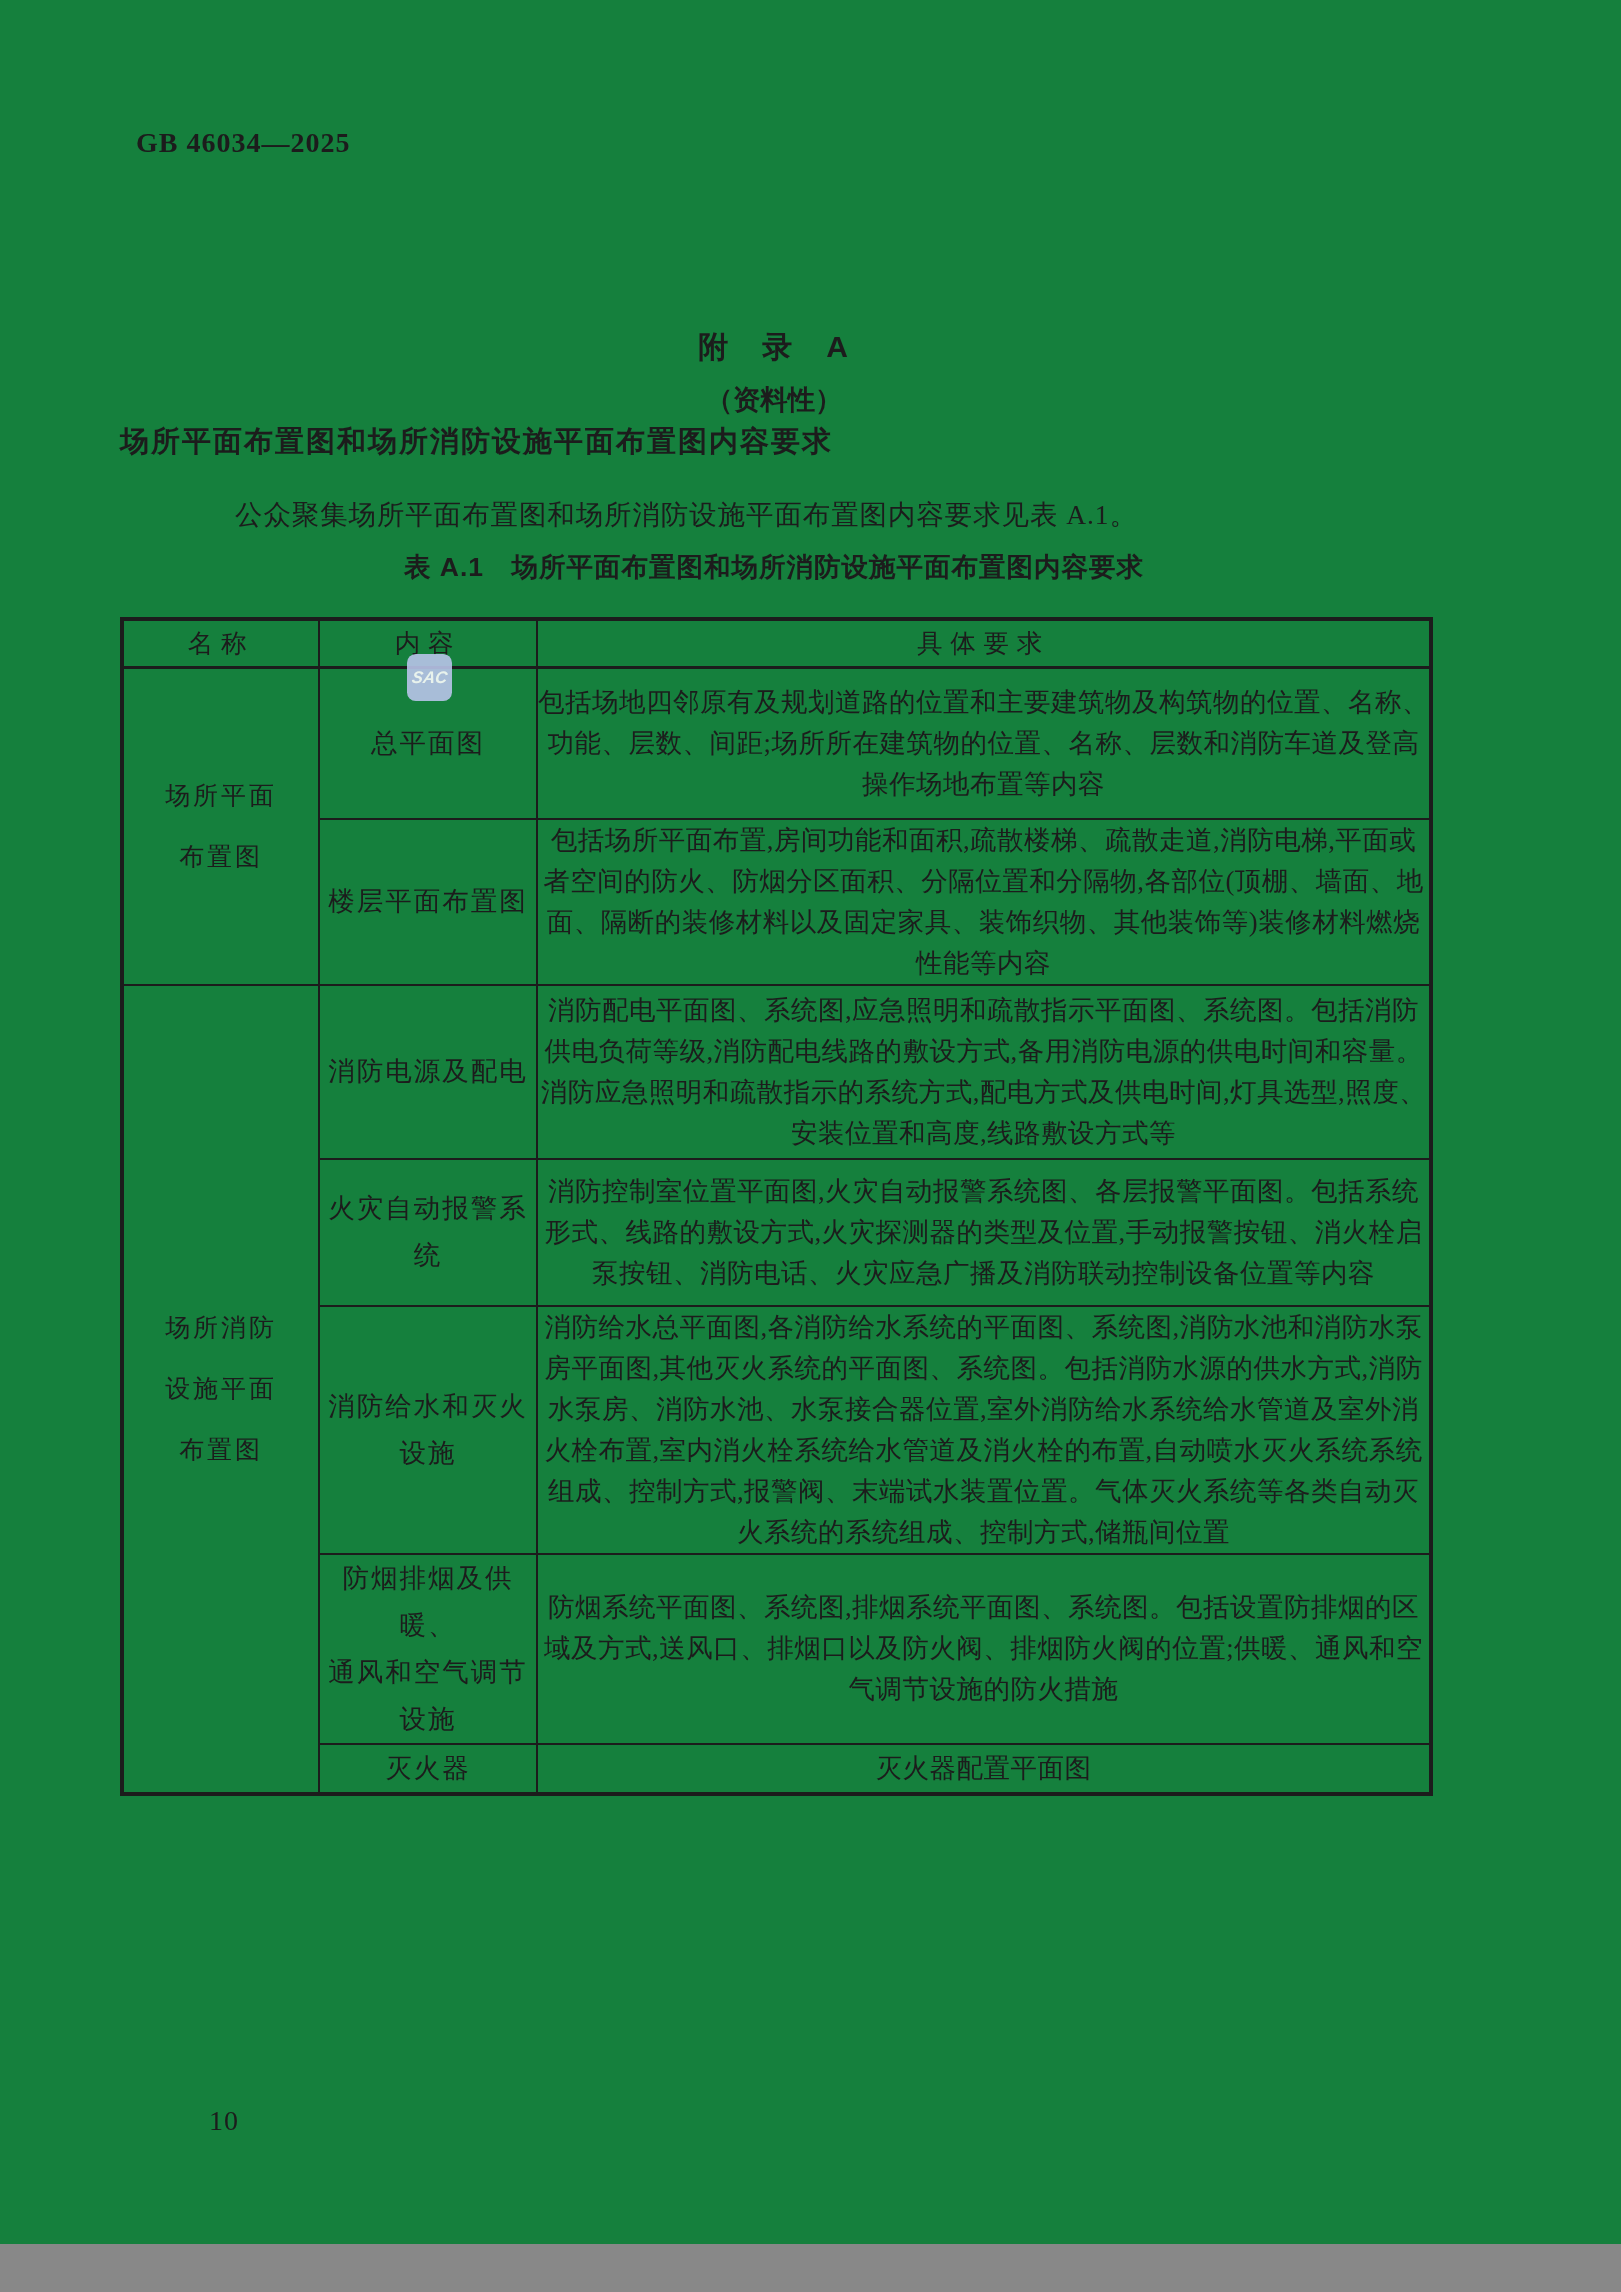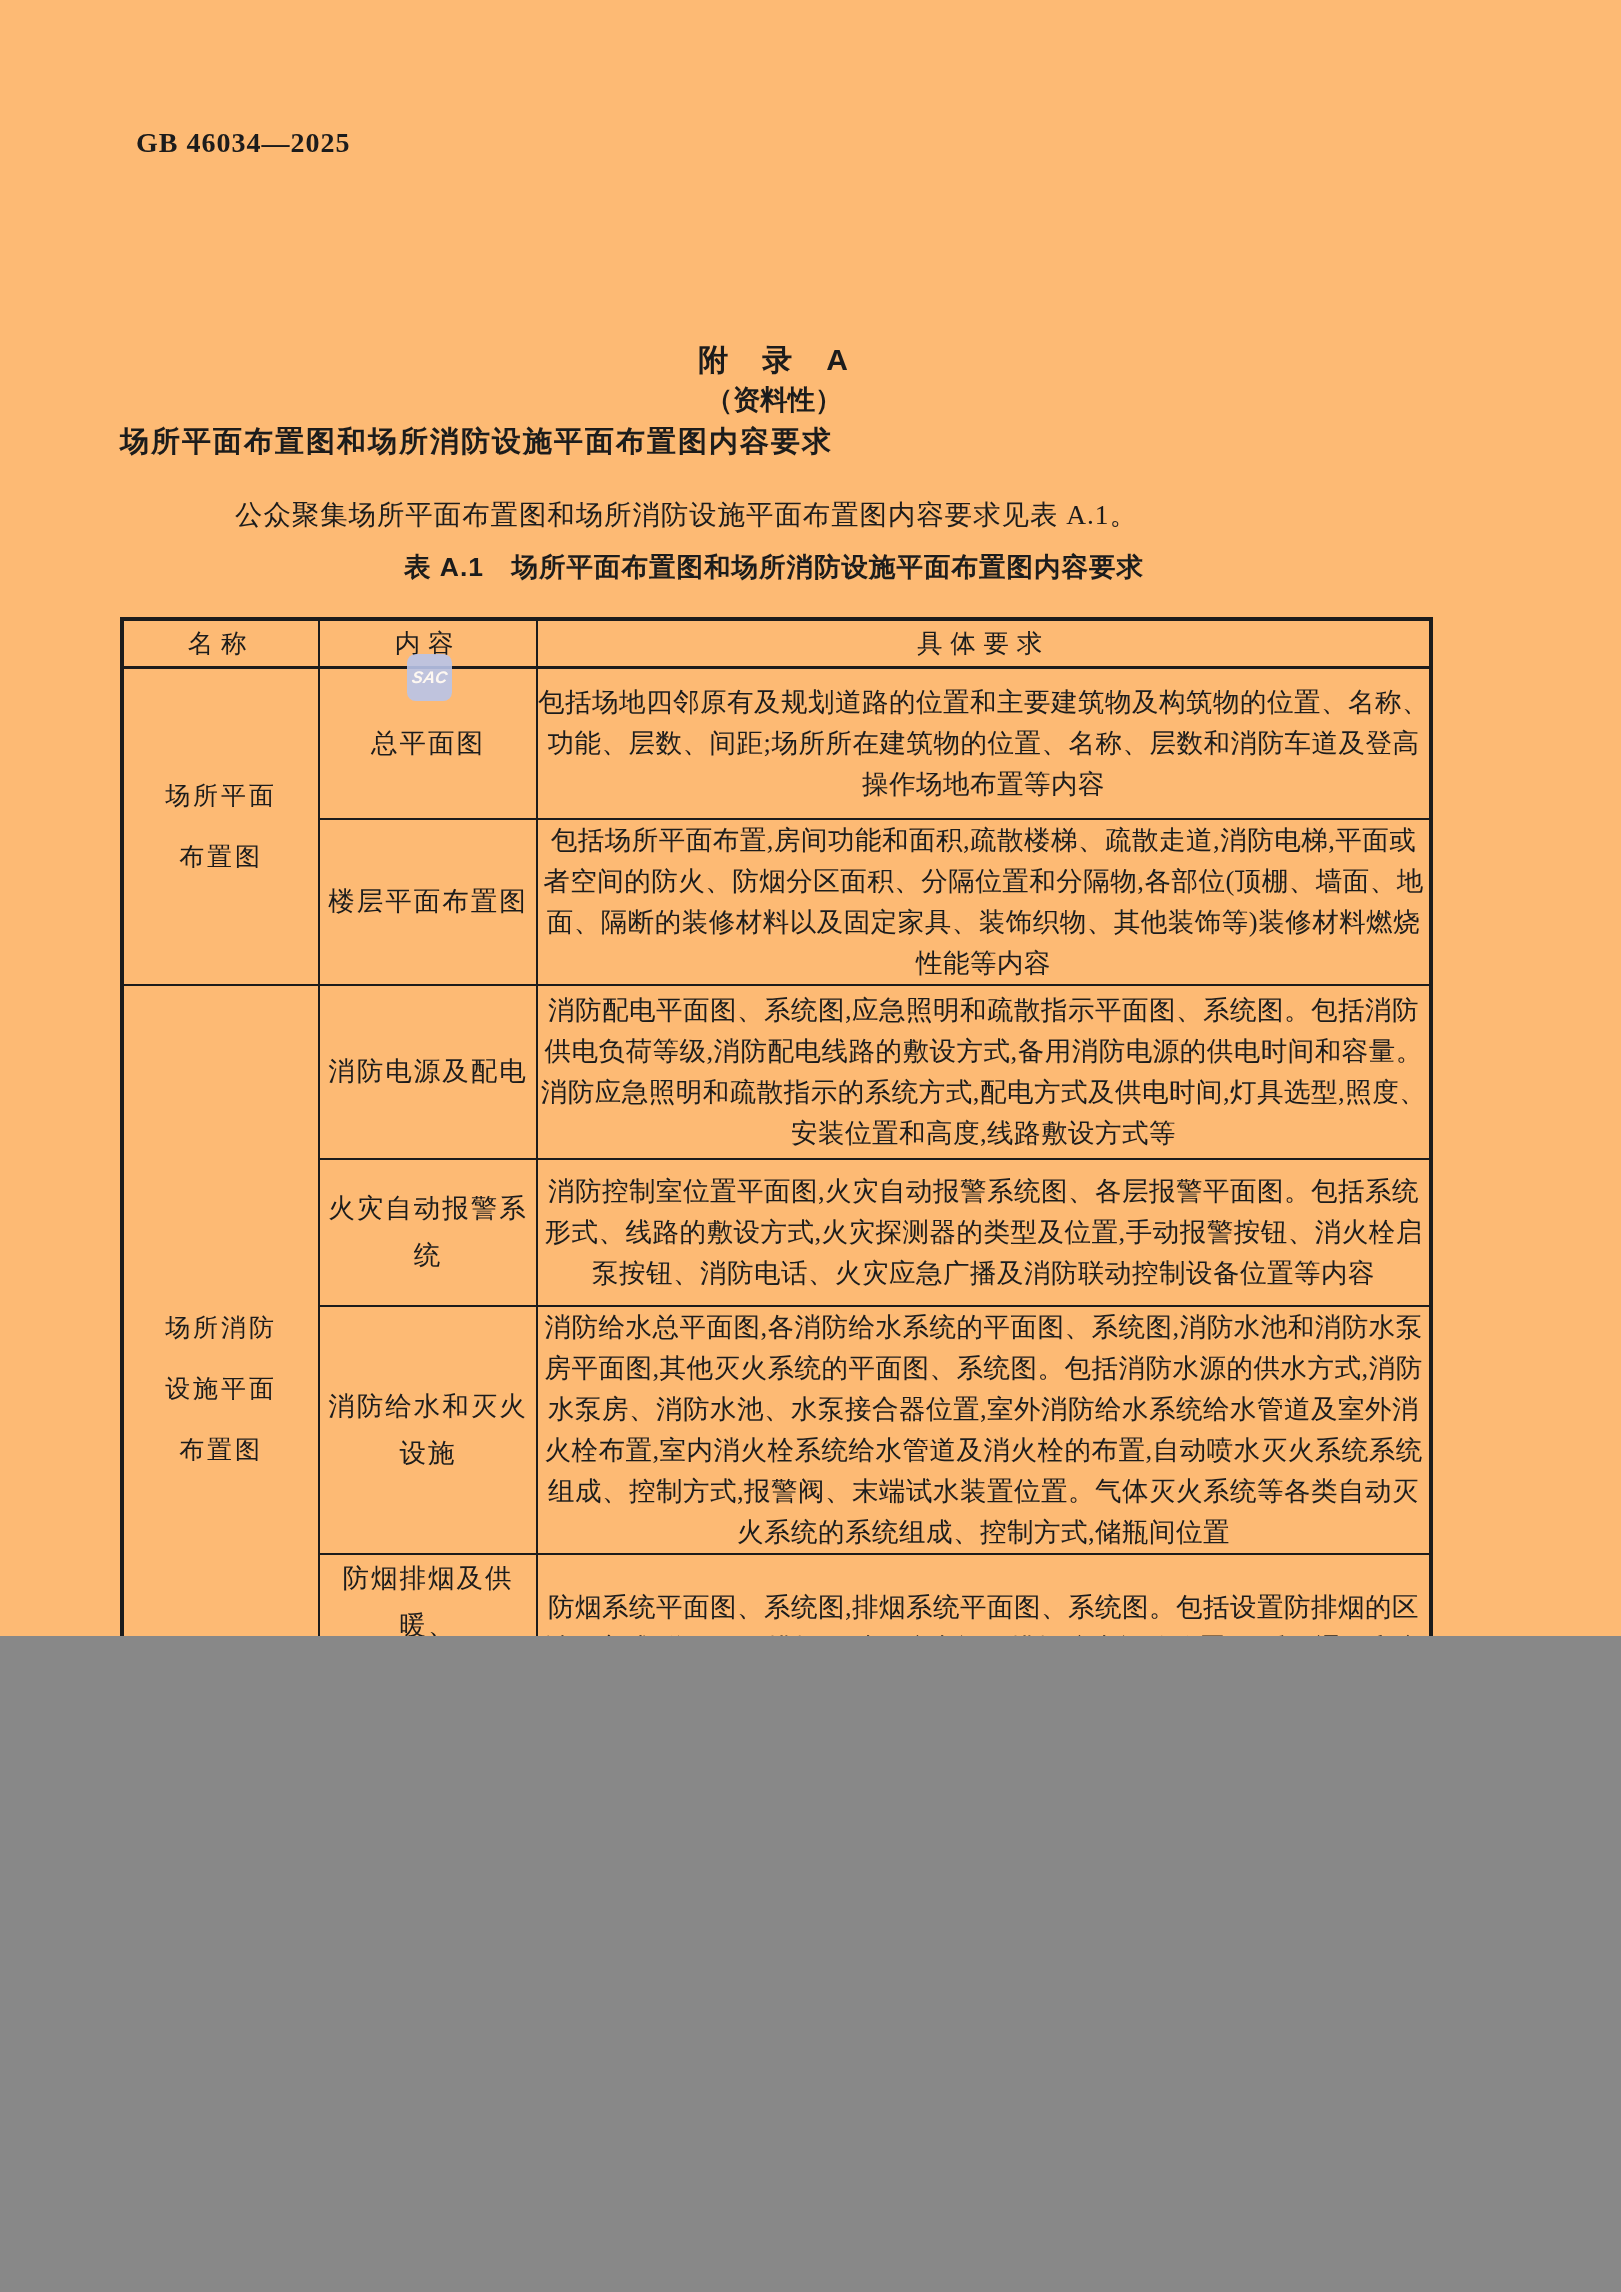"GB 46034—2025" .page { background: #fdba74 -> #15803d; height: 1636px -> 2244px }
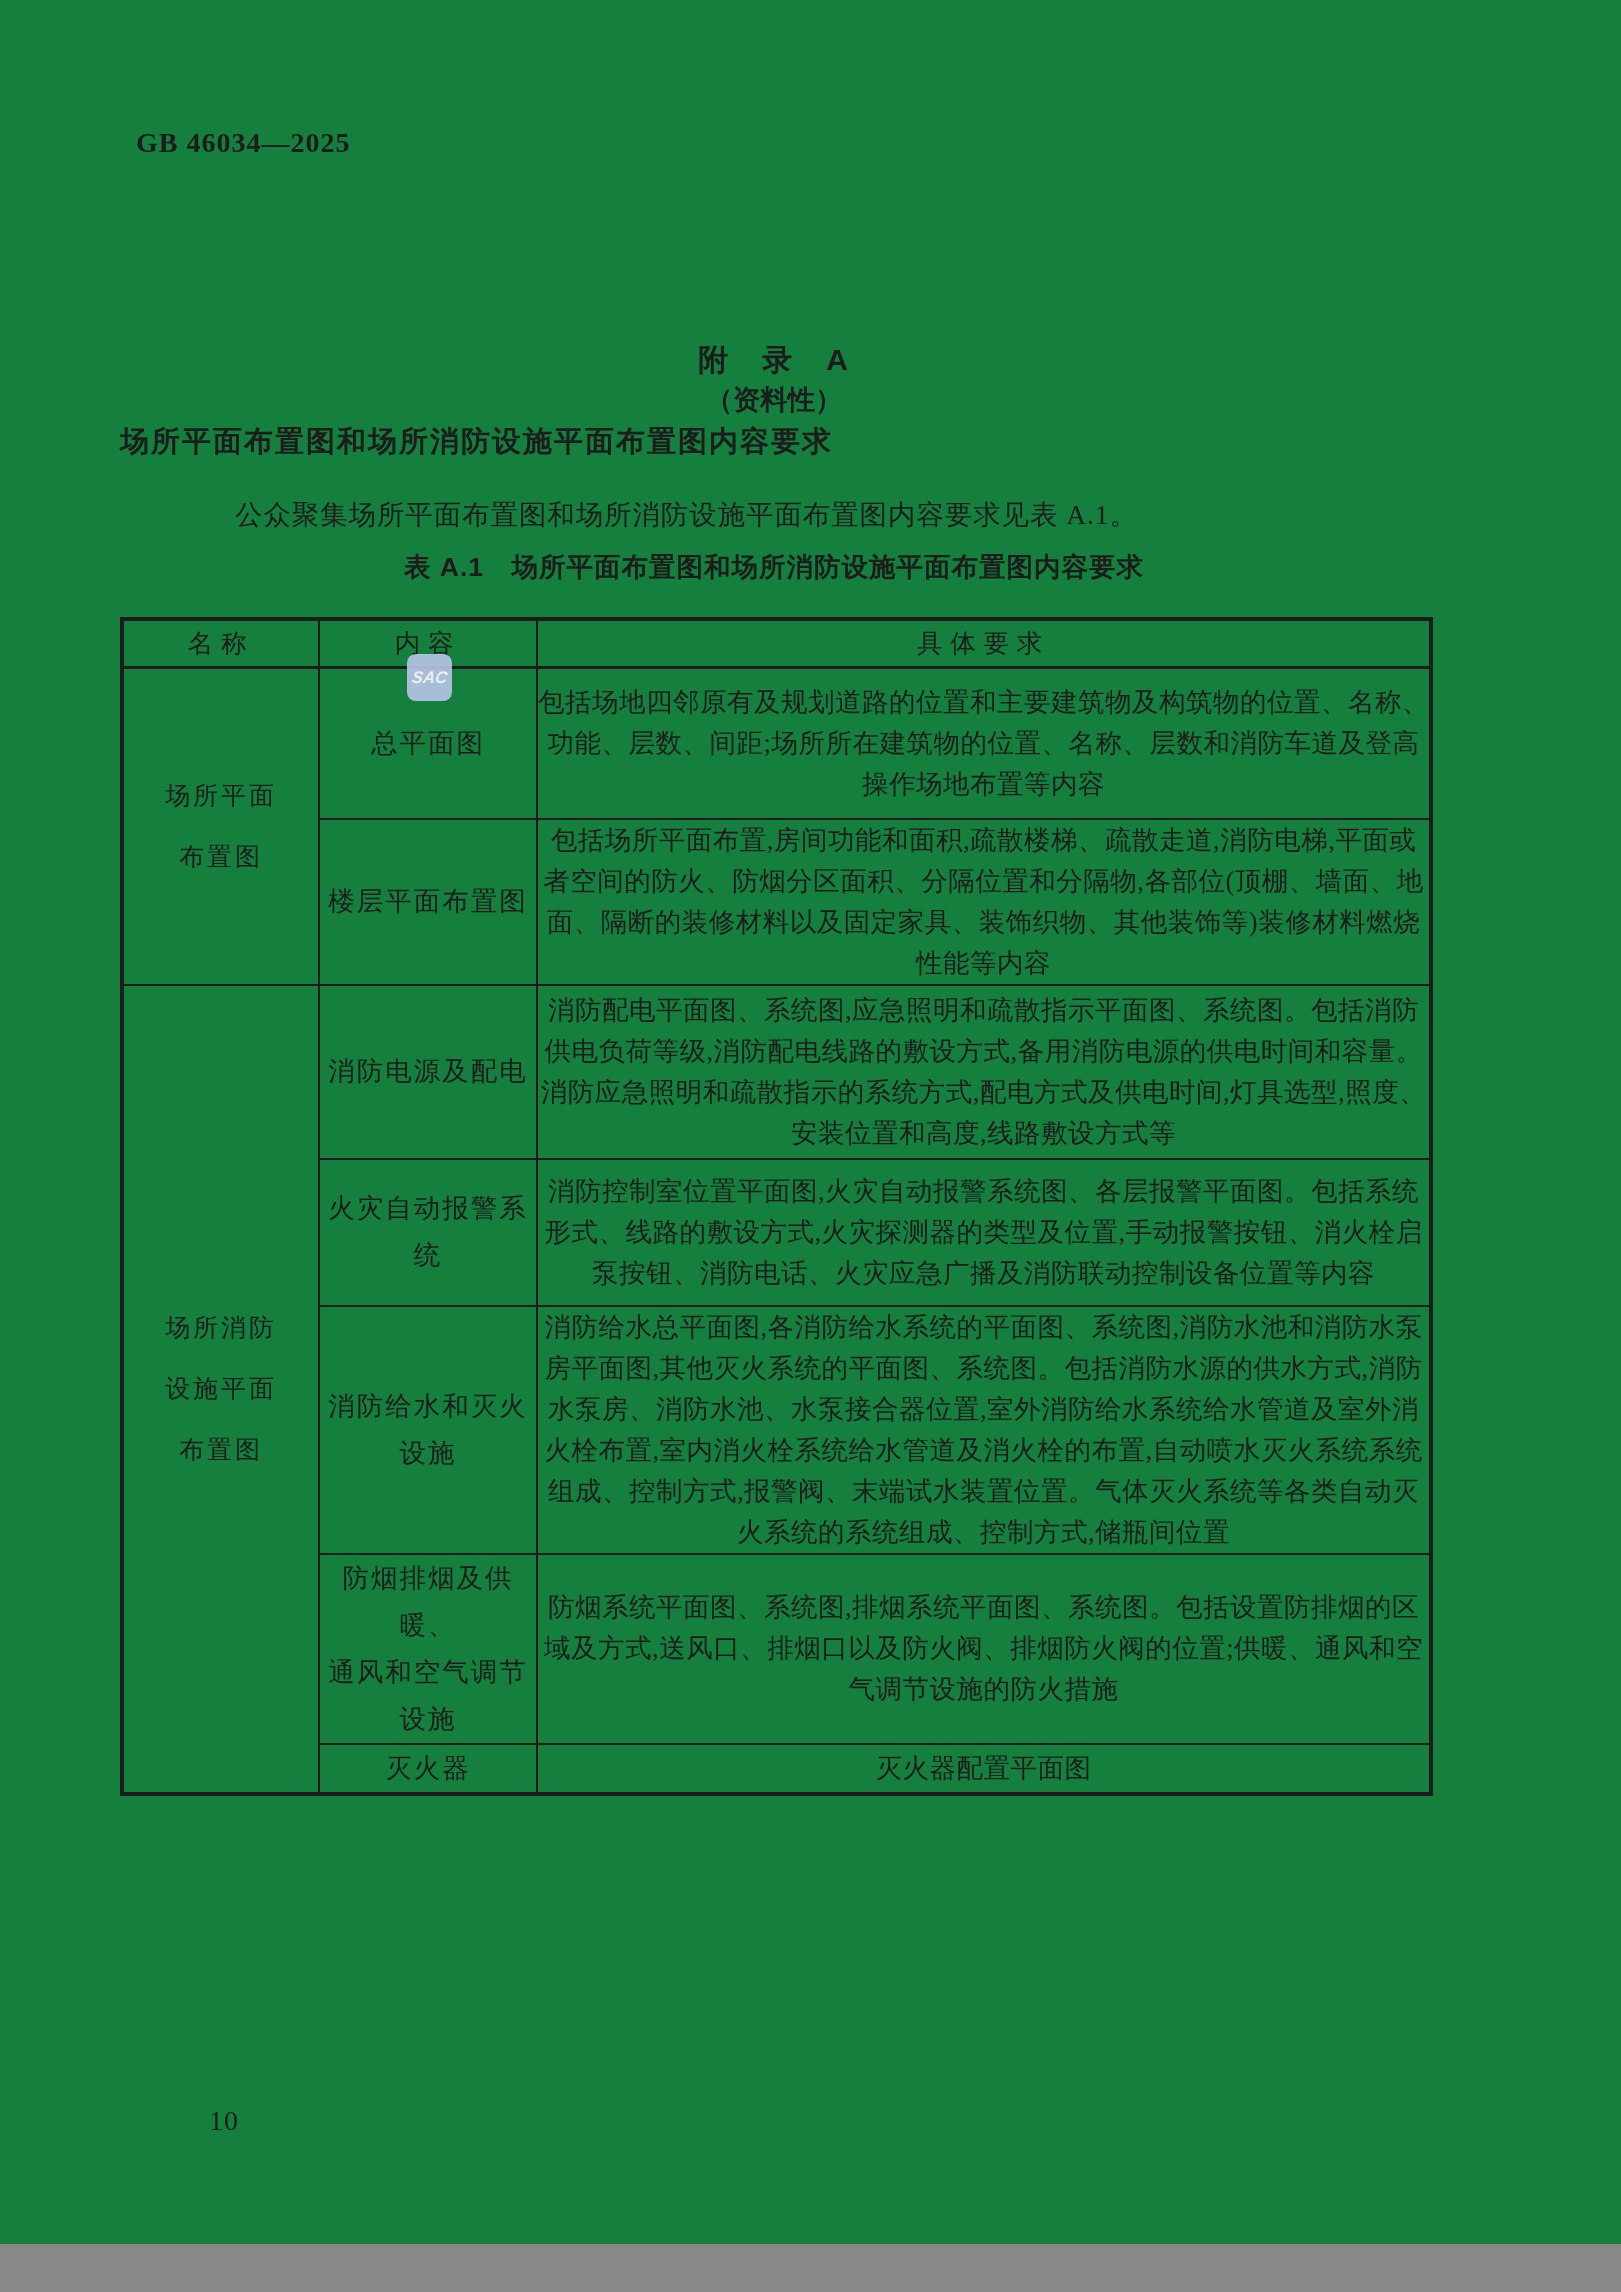"附 录 A" .appendix-title { top: 340px -> 327px }
